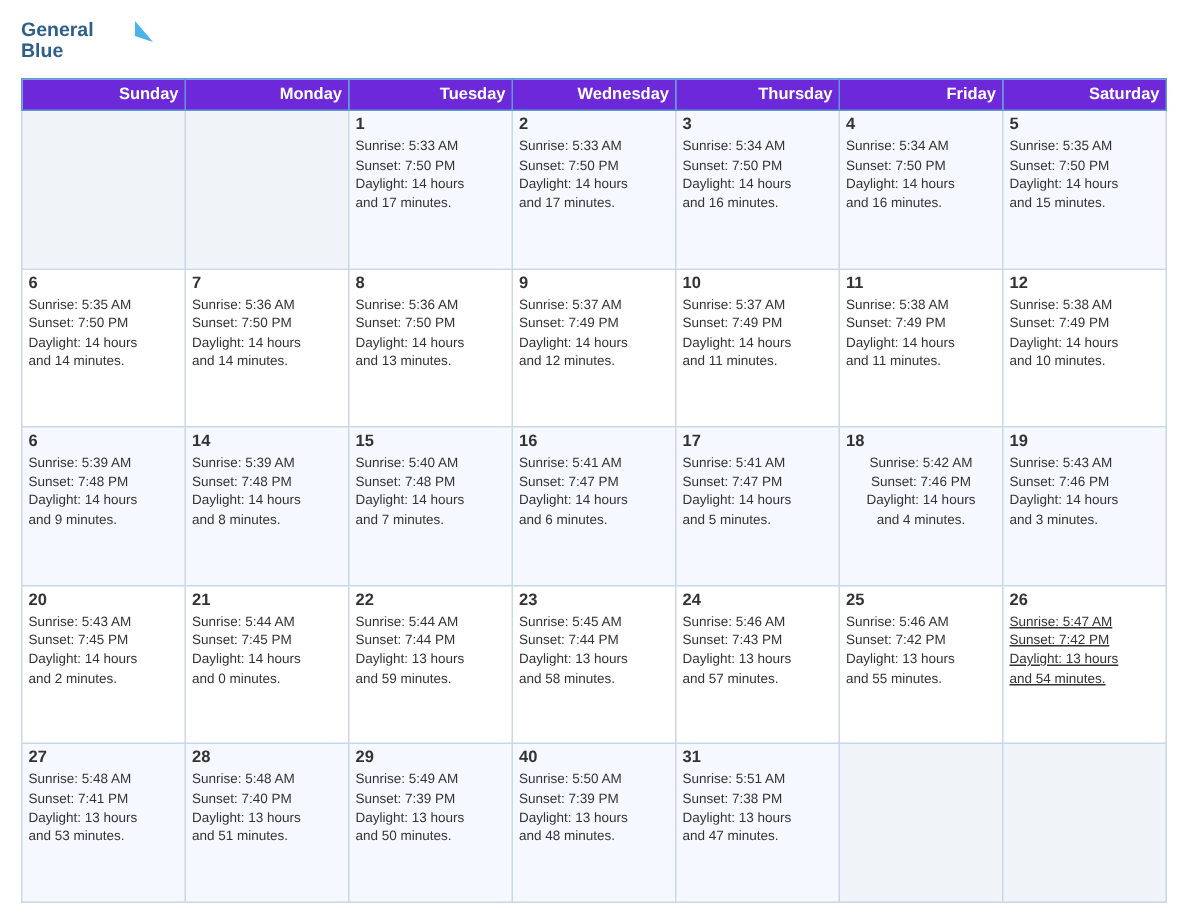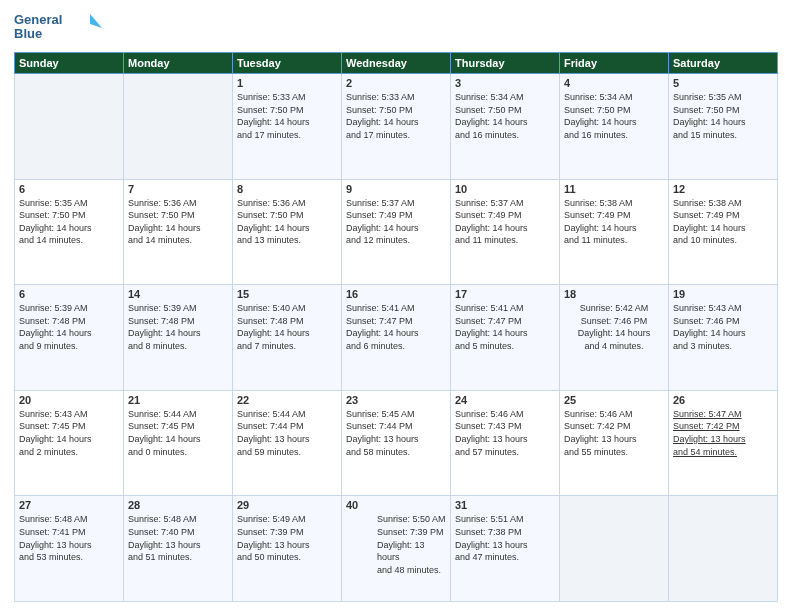"Sunday" .calendar-table thead tr th { background: #14532d -> #6d28d9; text-align: left -> right }
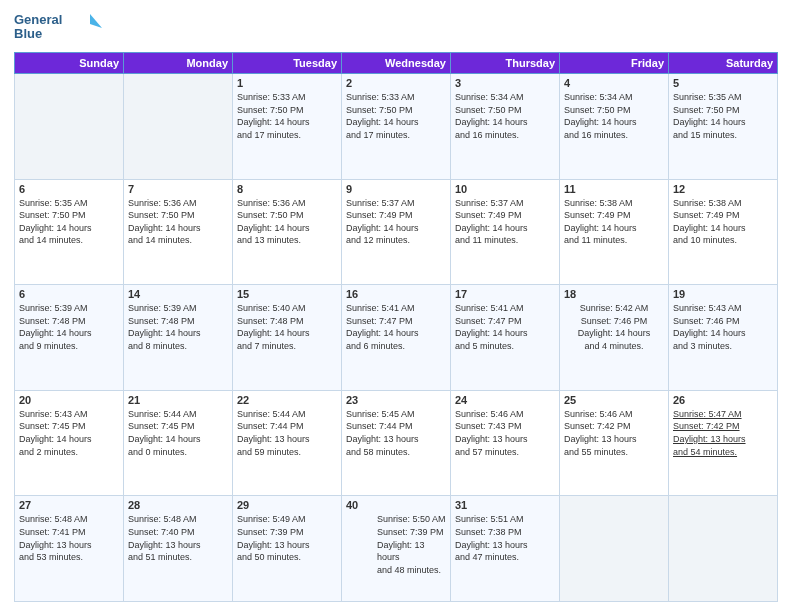"Sunrise: 5:50 AM" div.day-info { margin-left: 31px -> none }
